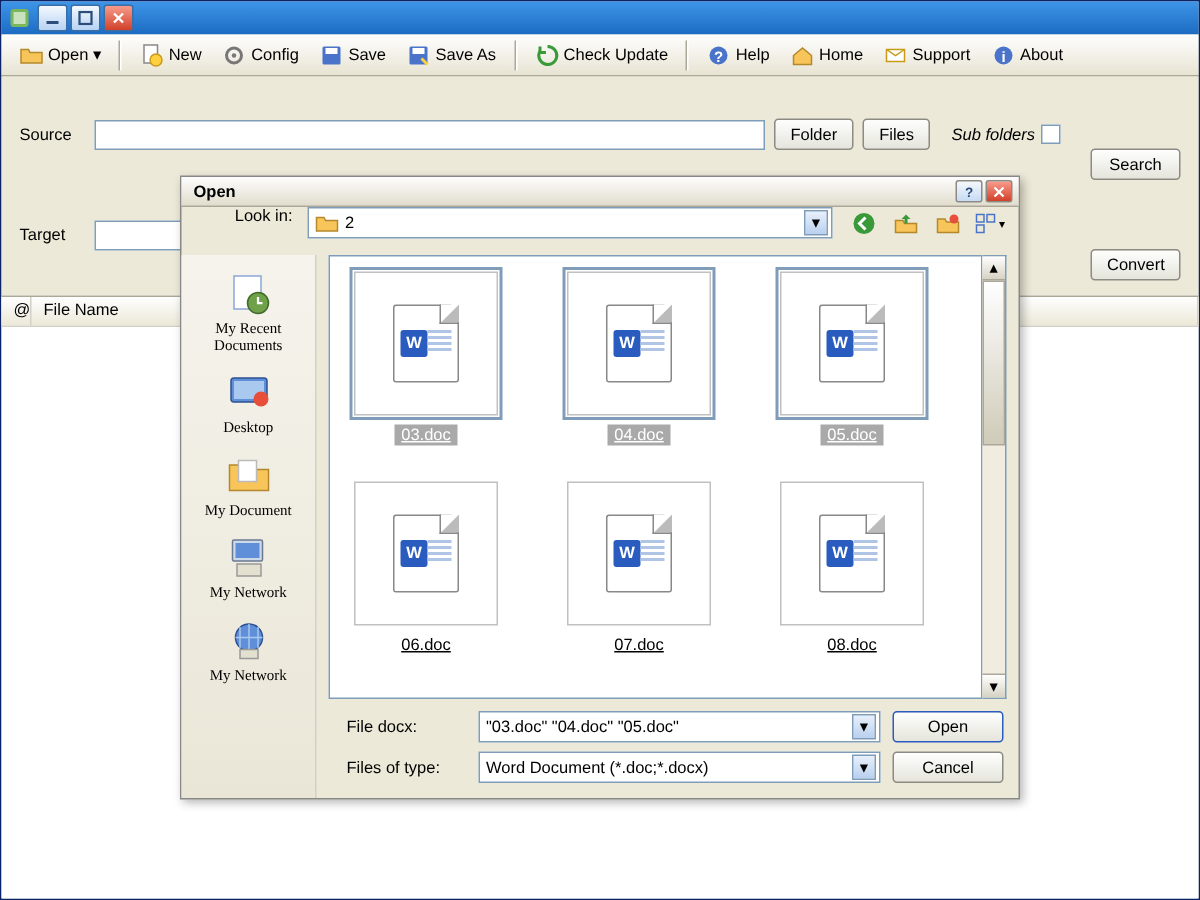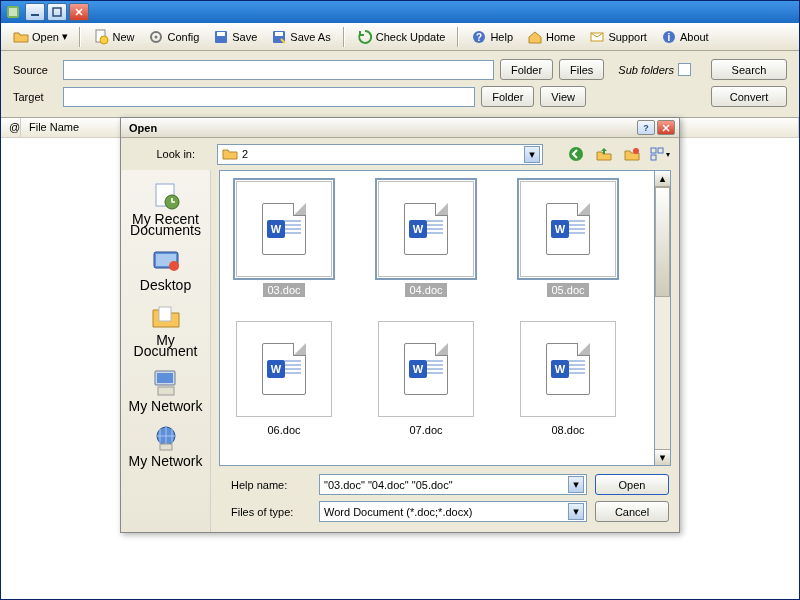"Search" .btn-search { margin-top: none -> 40px; width: 76px -> 60px }
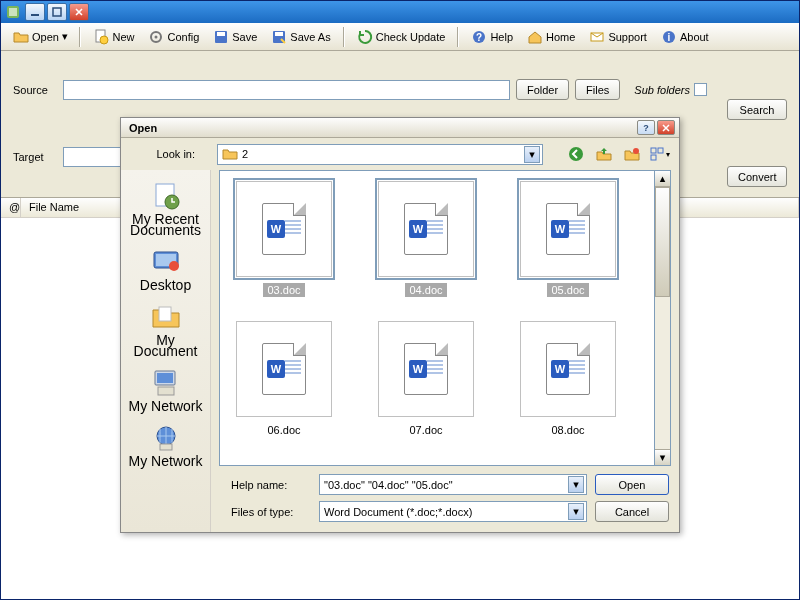"Look in:" .lookin { align-items: center -> none; gap: 16px -> 4px }
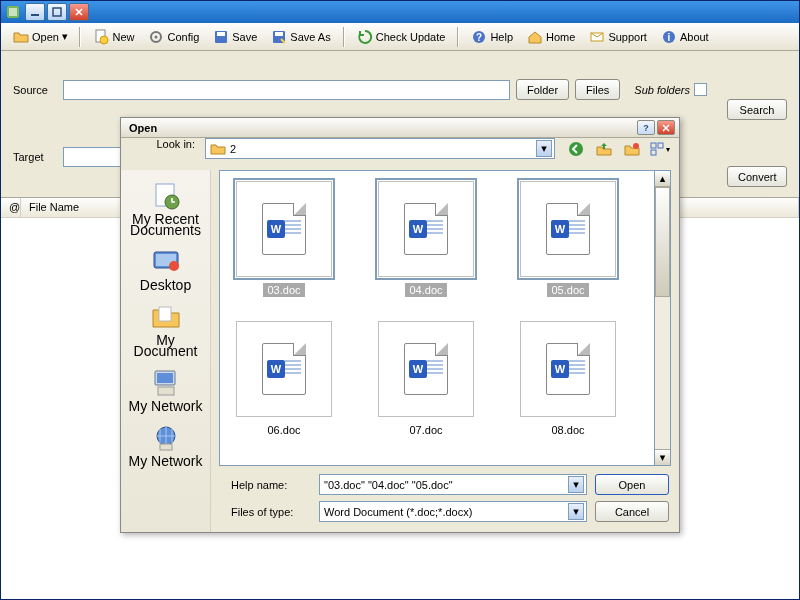"My Recent Documents" .place .plabel { font-family: none -> Liberation Serif, serif; font-size: 14px -> 10px }
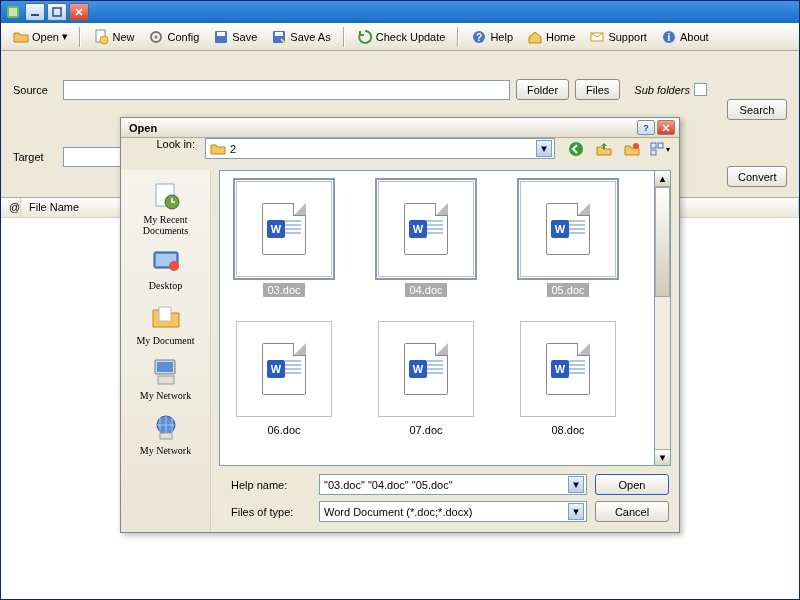"03.doc" .fname { text-decoration: none -> underline }
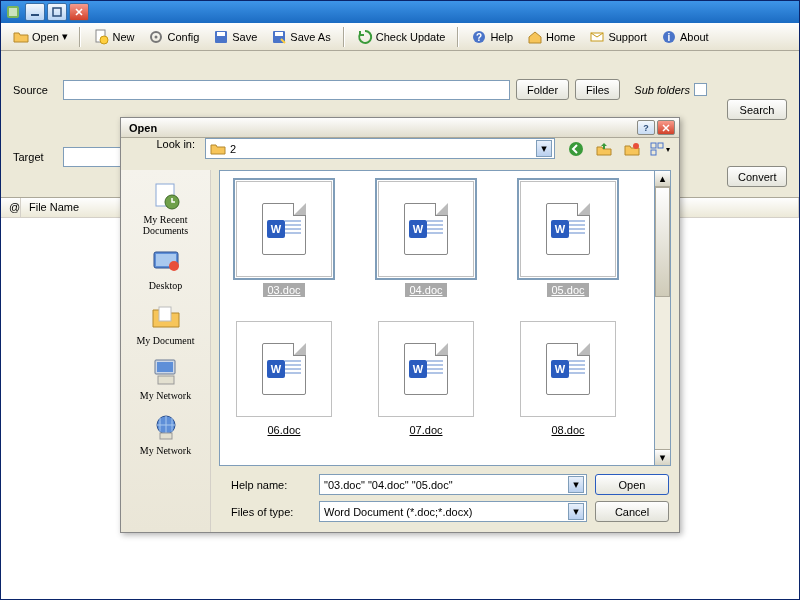"Help name:" span.bflabel { text: Help name -> File docx }
